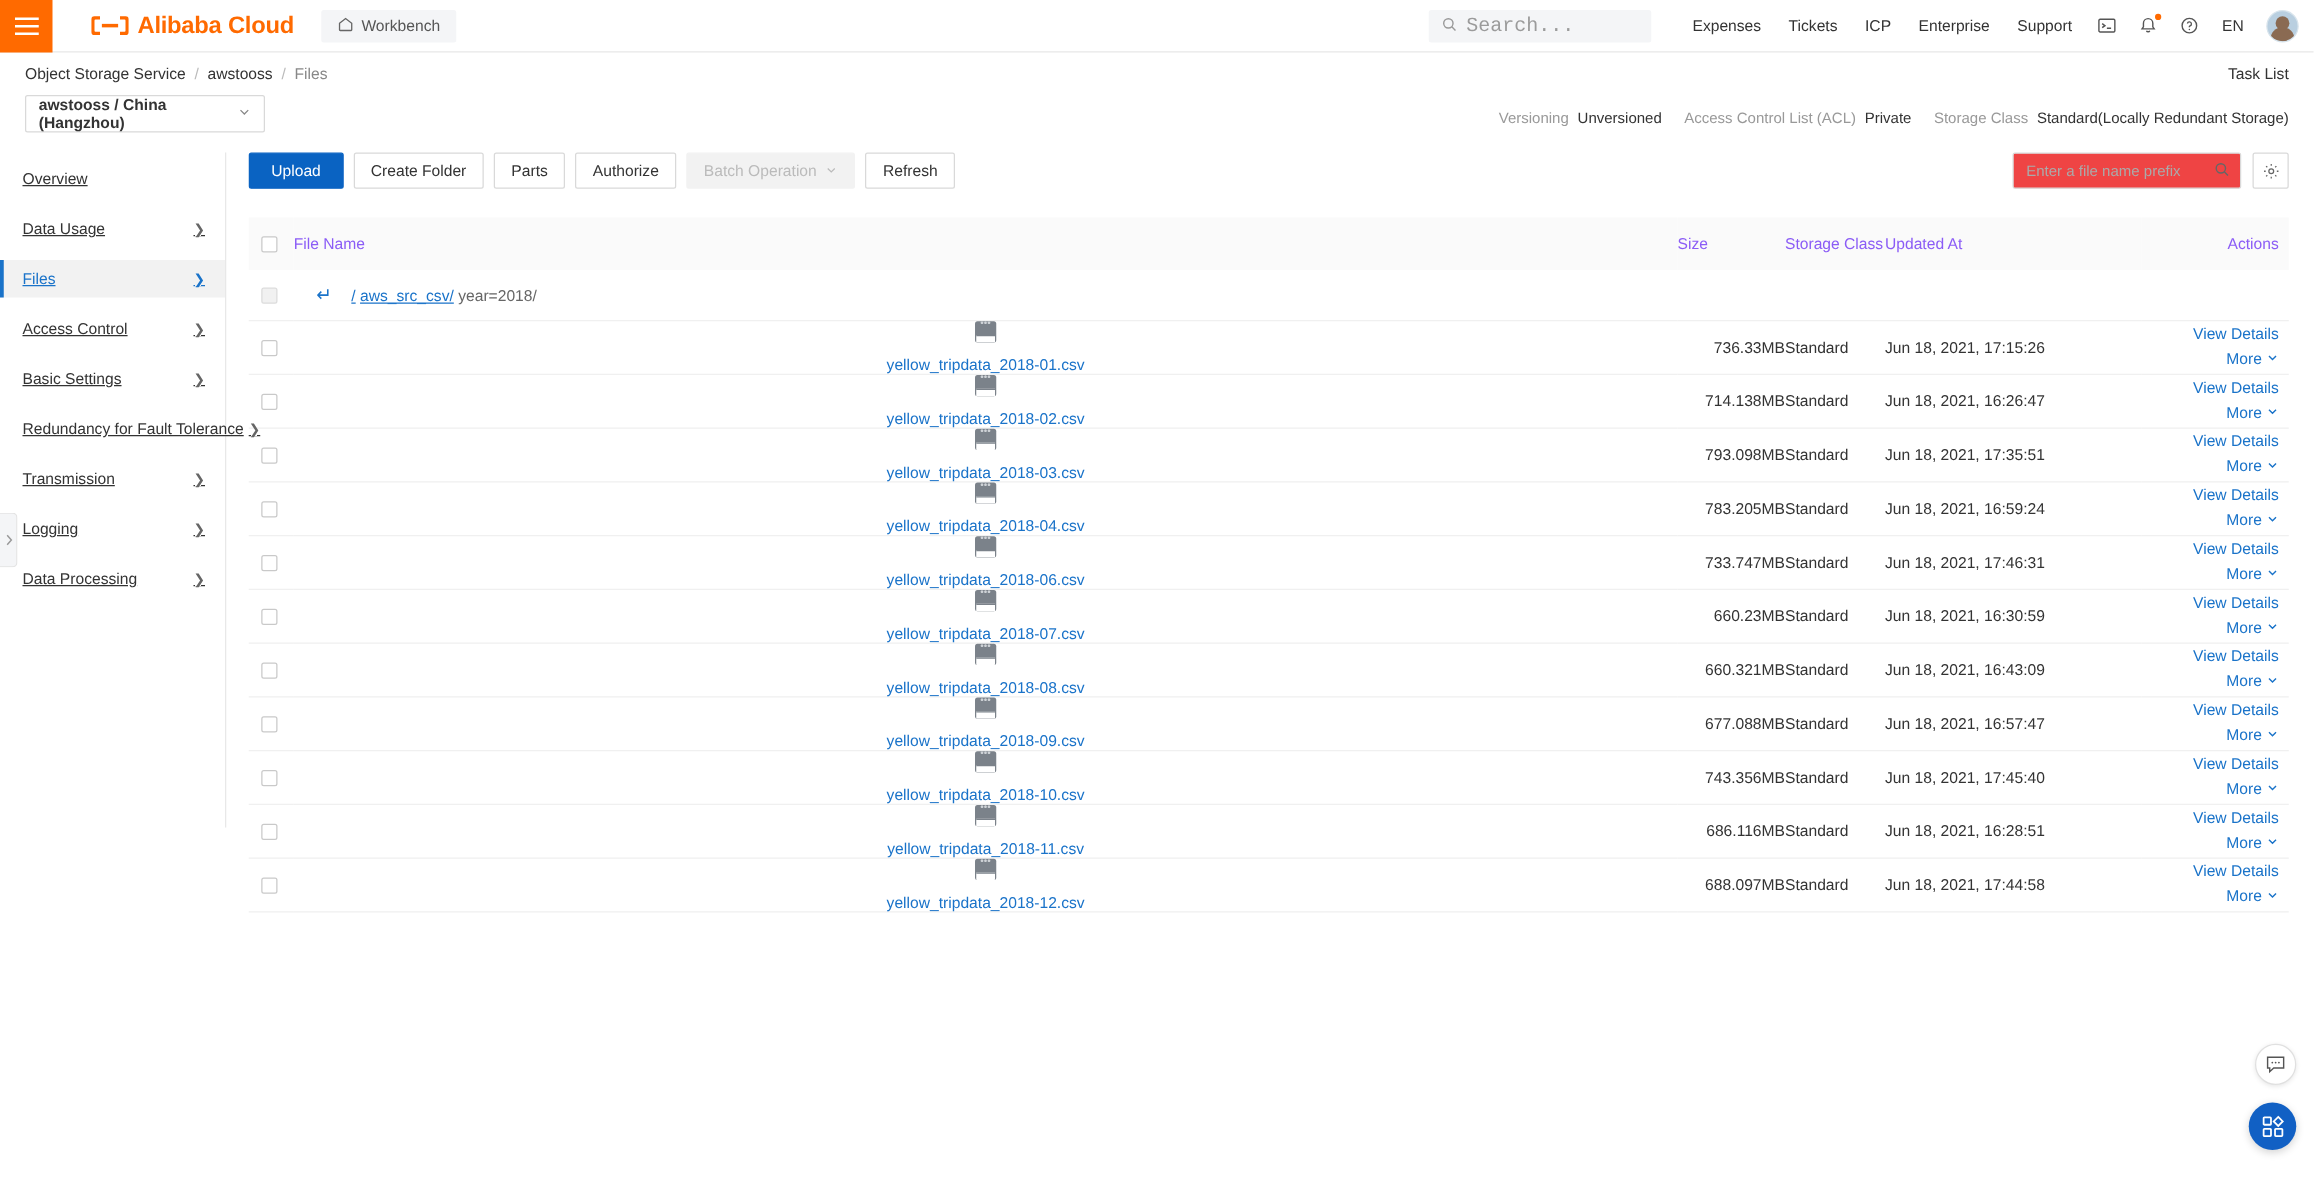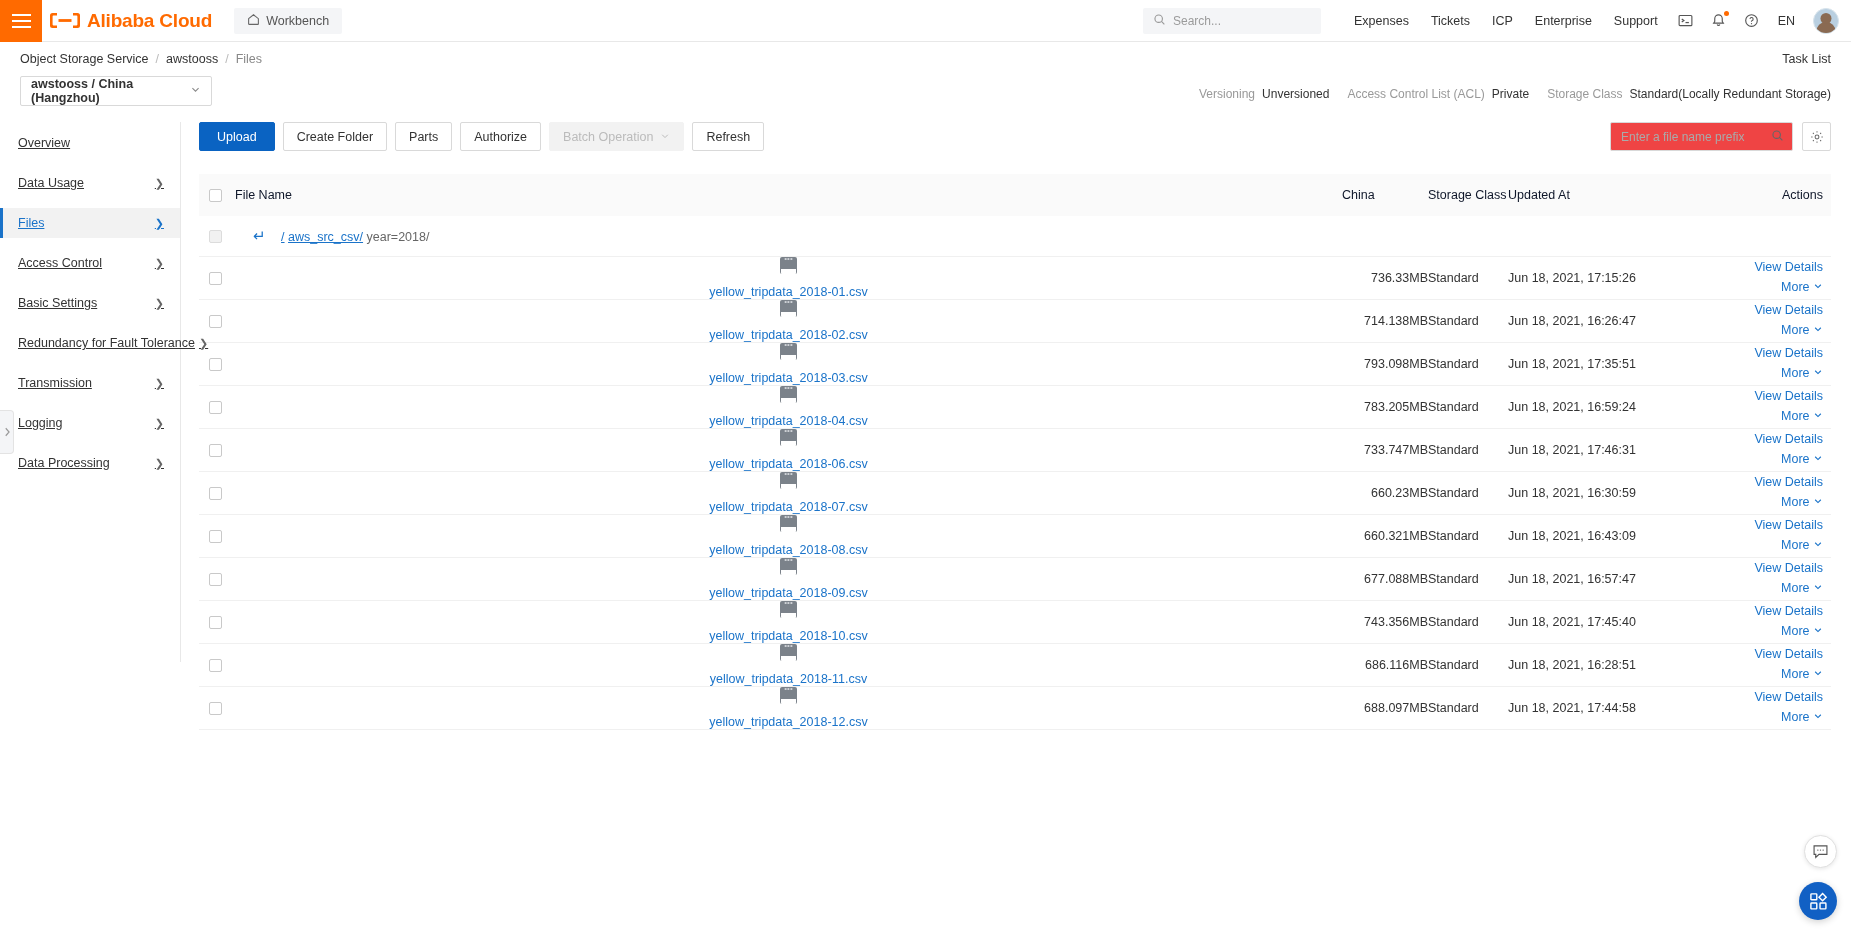"Alibaba Cloud" .brand { margin-left: 8px -> 31px }
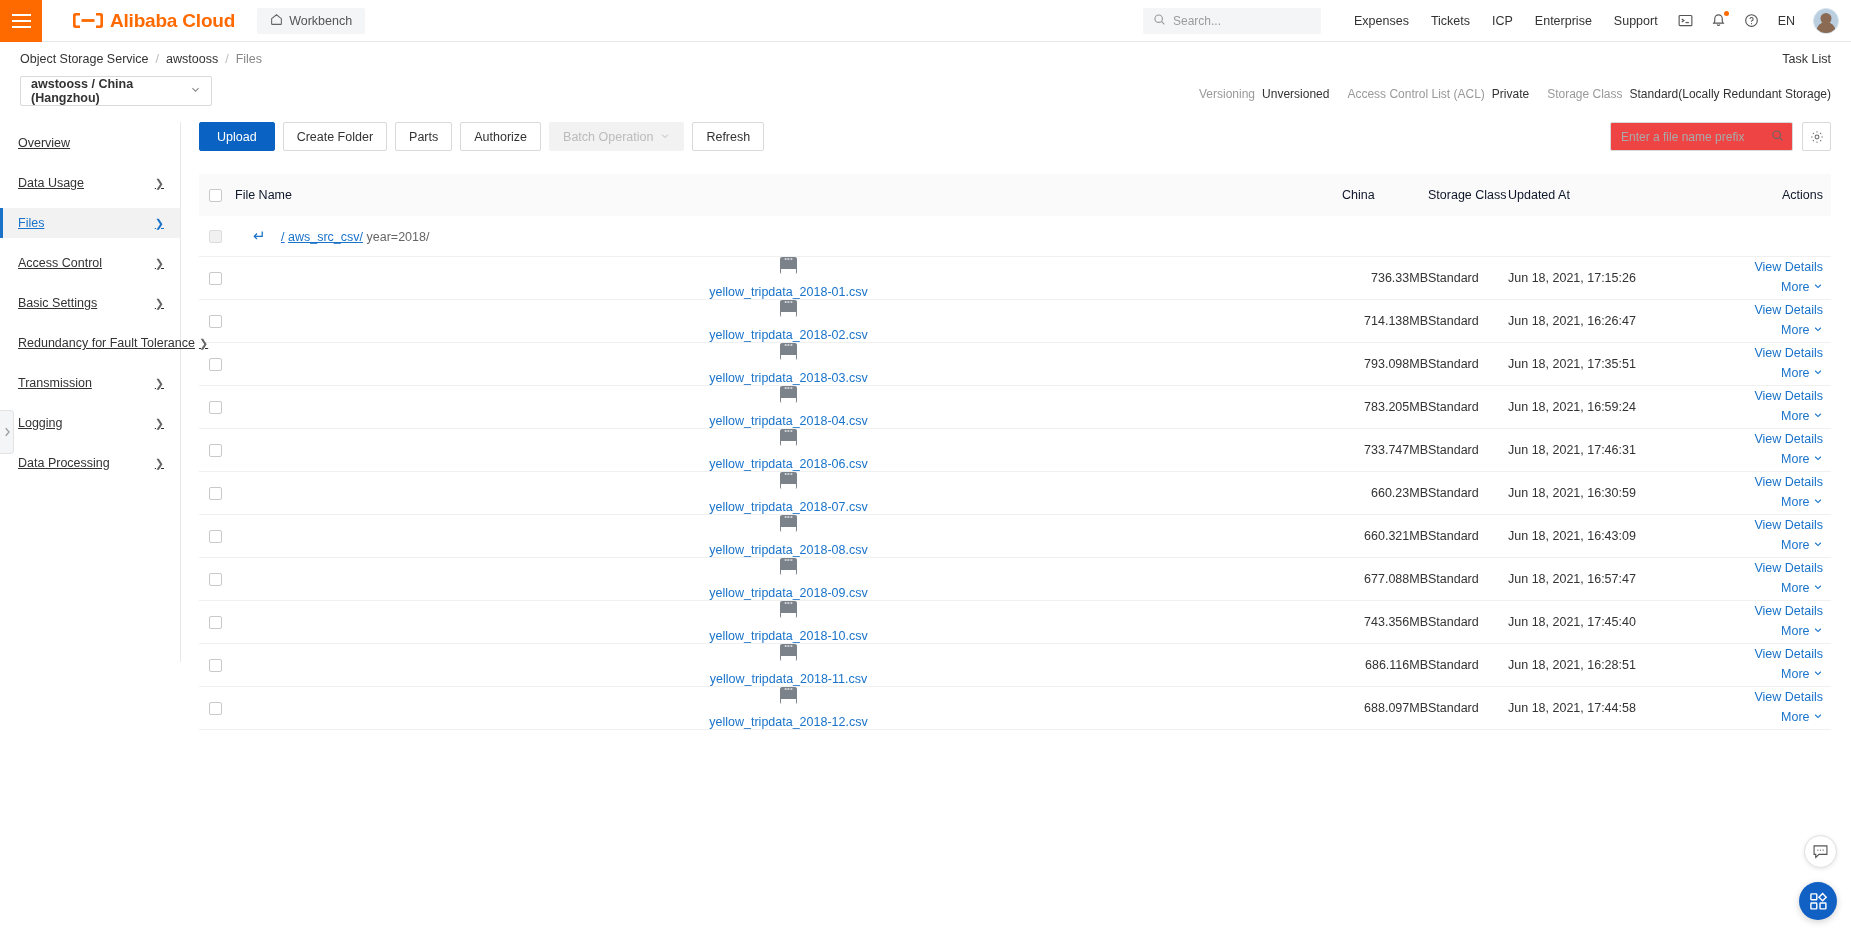"Search..." .gsearch input { font-family: Liberation Sans, sans-serif -> Liberation Mono, monospace; font-size: 12px -> 16px }
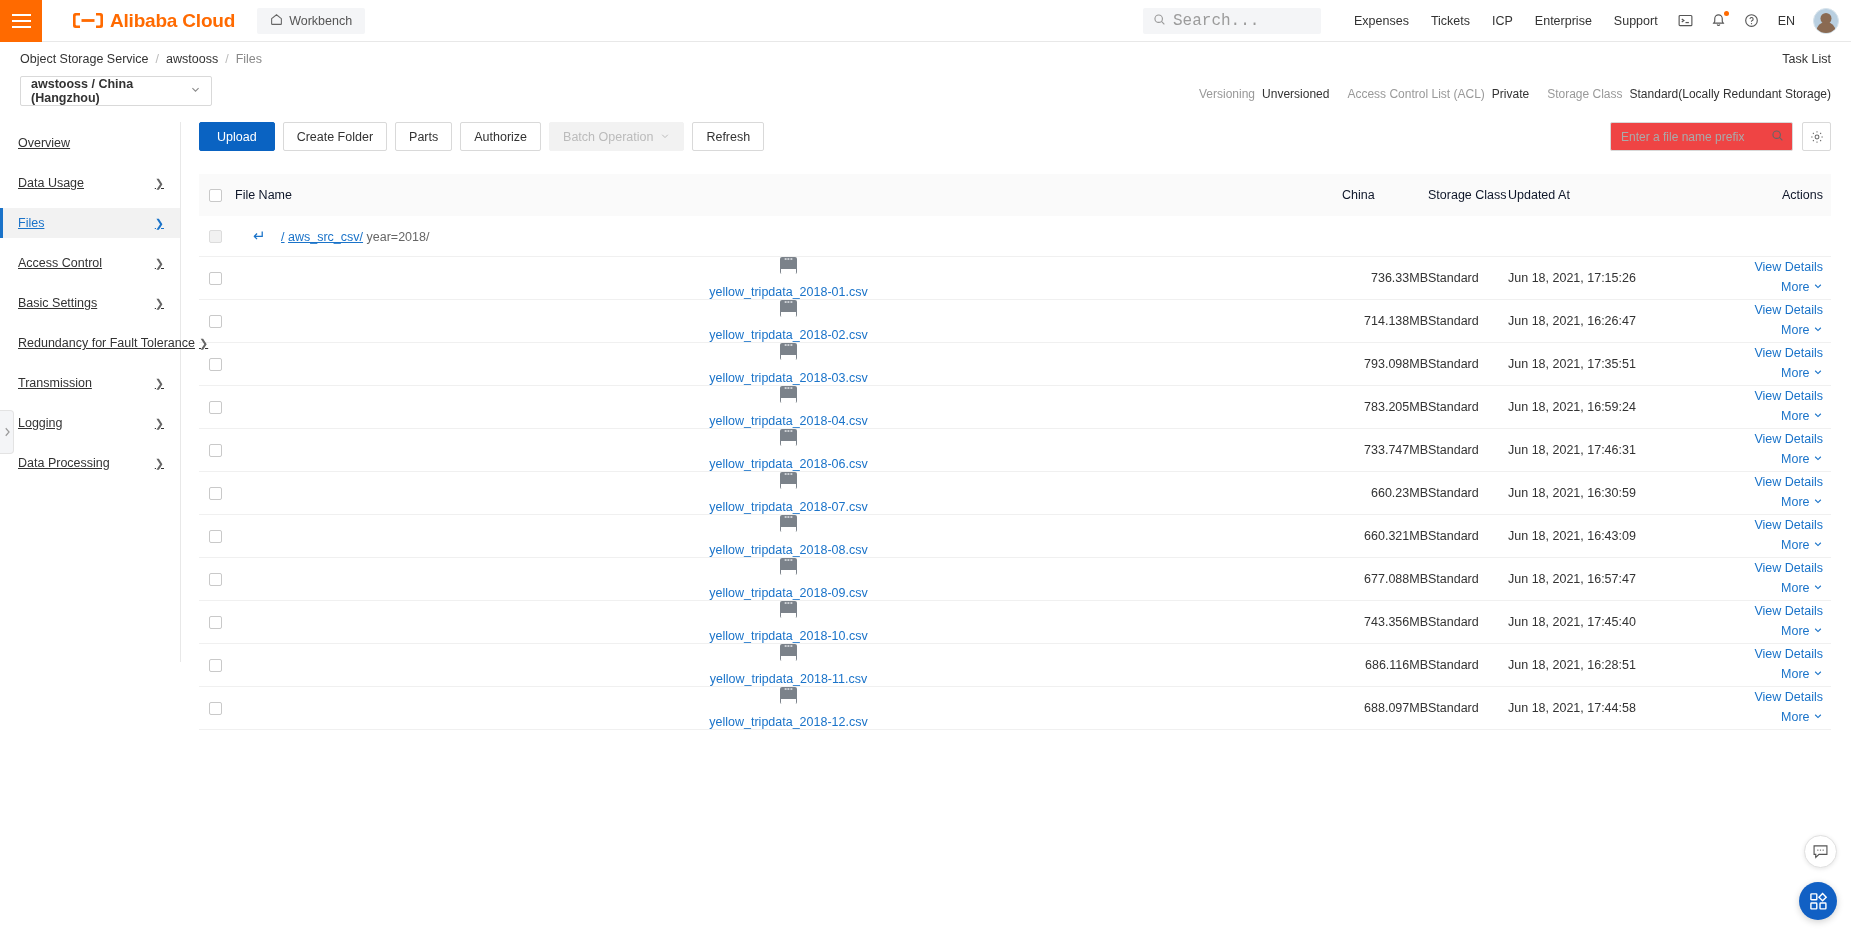"File Name" table.files thead th { color: #0f172a -> #8b5cf6 }
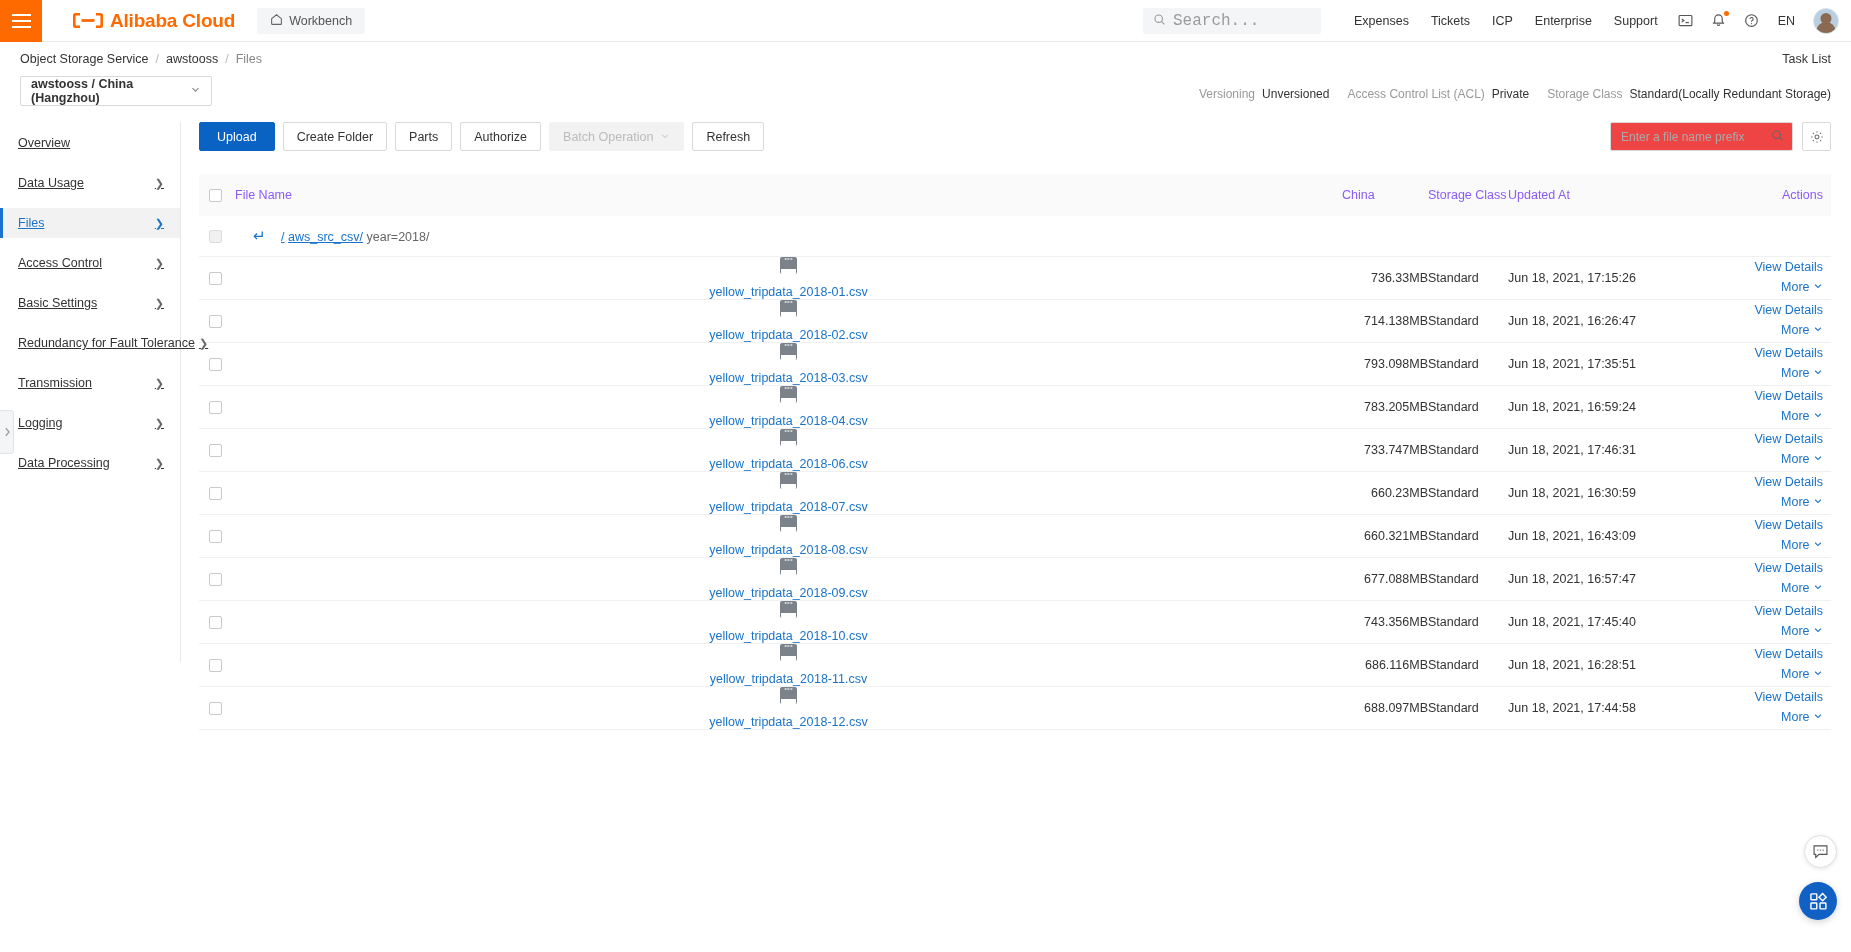"China" th.col-size { text: China -> Size }
